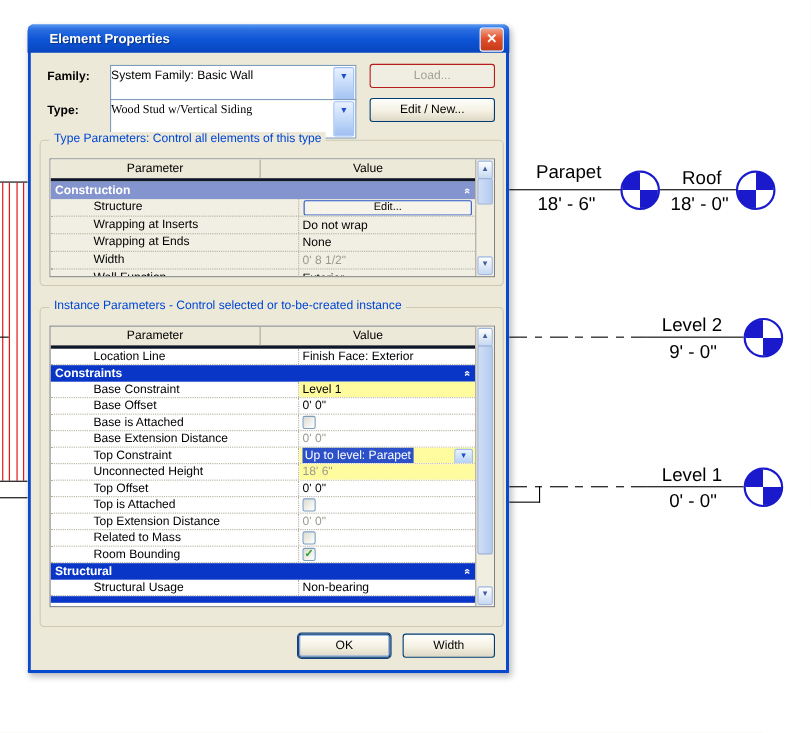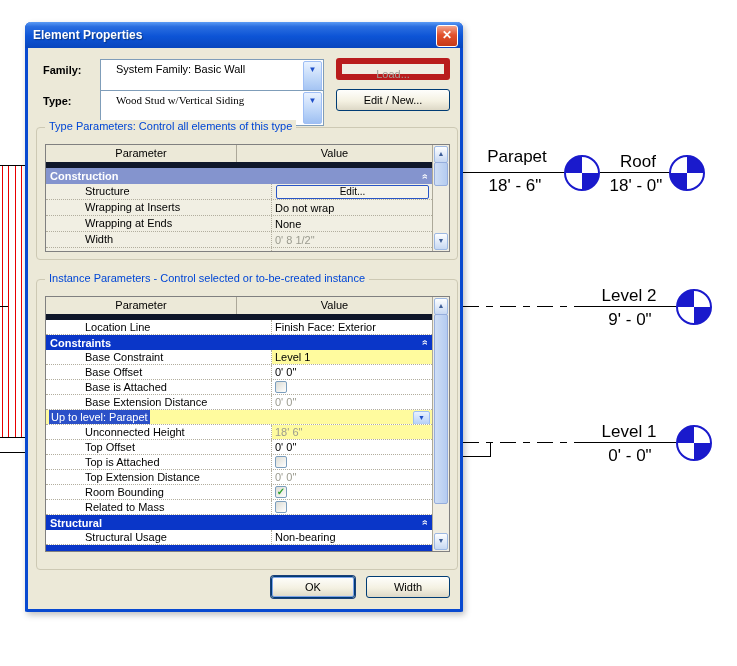"Element Properties" .title { padding-left: 8px -> 20px }
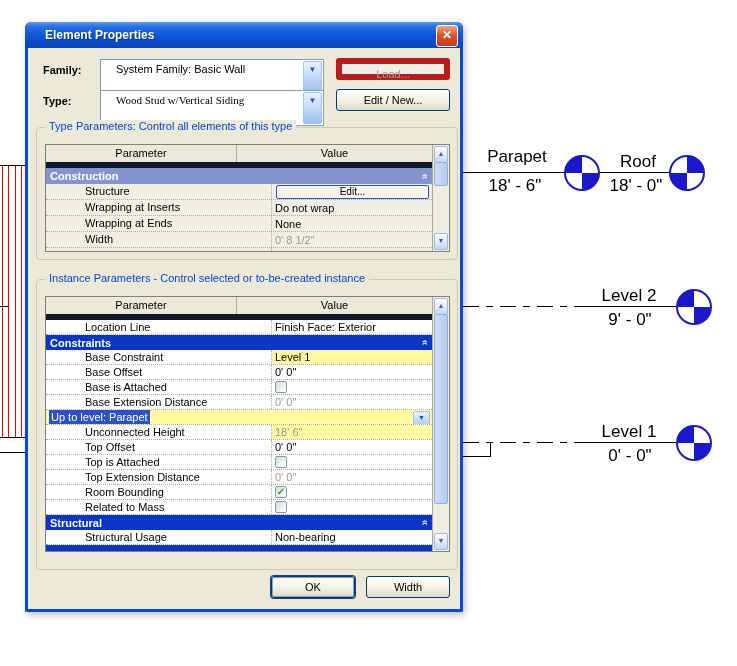"System Family: Basic Wall" .combo { padding-left: 15px -> 0 }
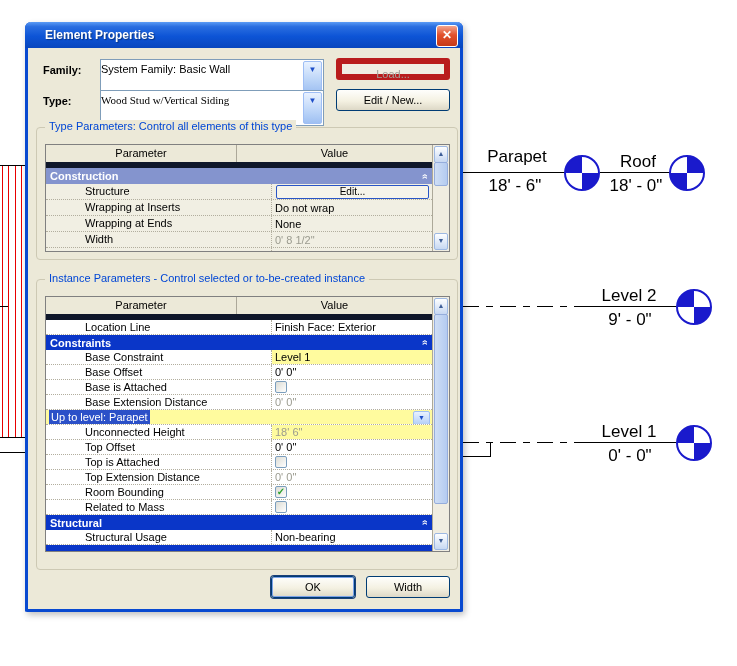"Load..." .btn.disabled { border: 6px solid #b91c1c -> 1px solid #b91c1c }
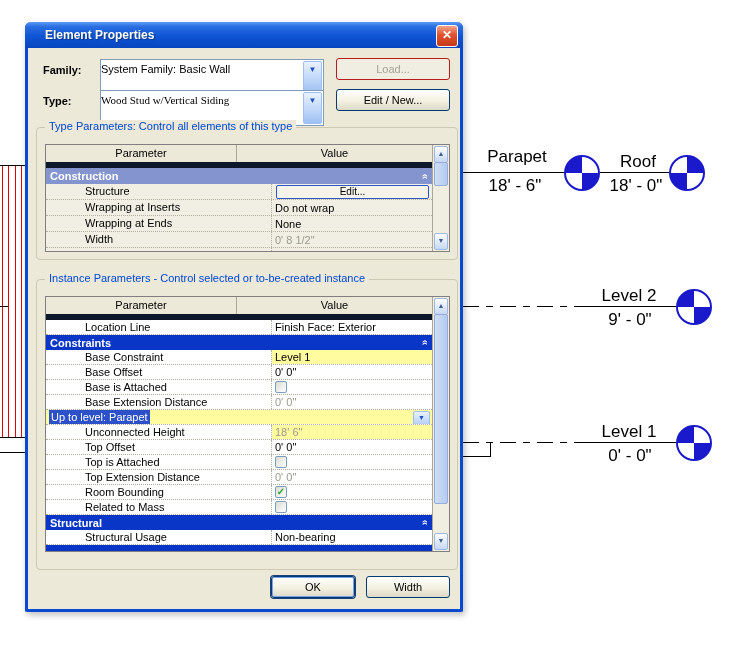"Parameter" .thead { border-bottom: 6px solid #0f172a -> 3px solid #0f172a }
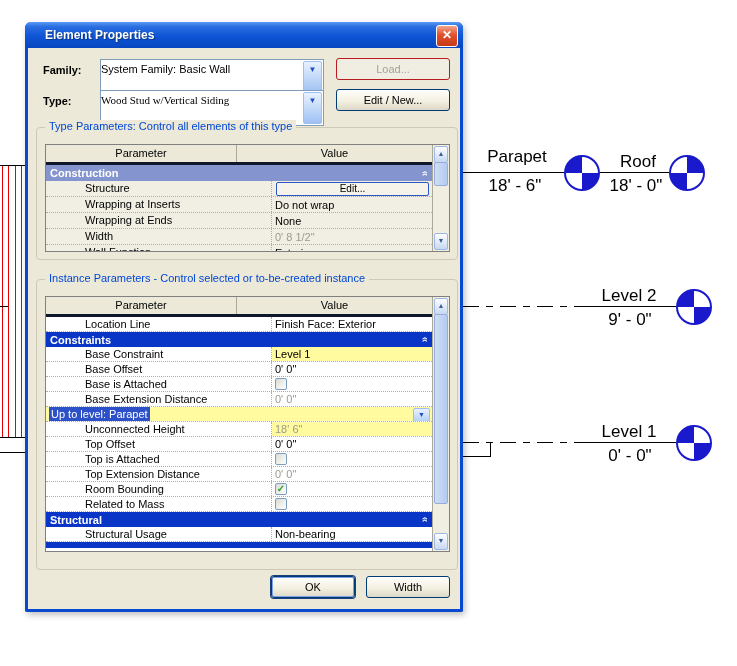"Top Constraint" div.pcell { html: none -> <div>Top Constraint</div> }
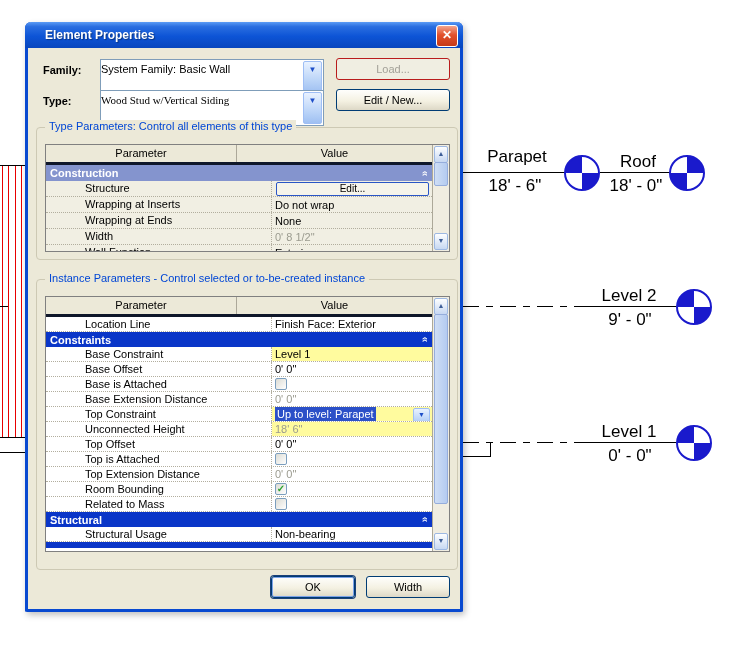"Room Bounding" div.trow { order: before "Related to Mass" -> after "Related to Mass" }
